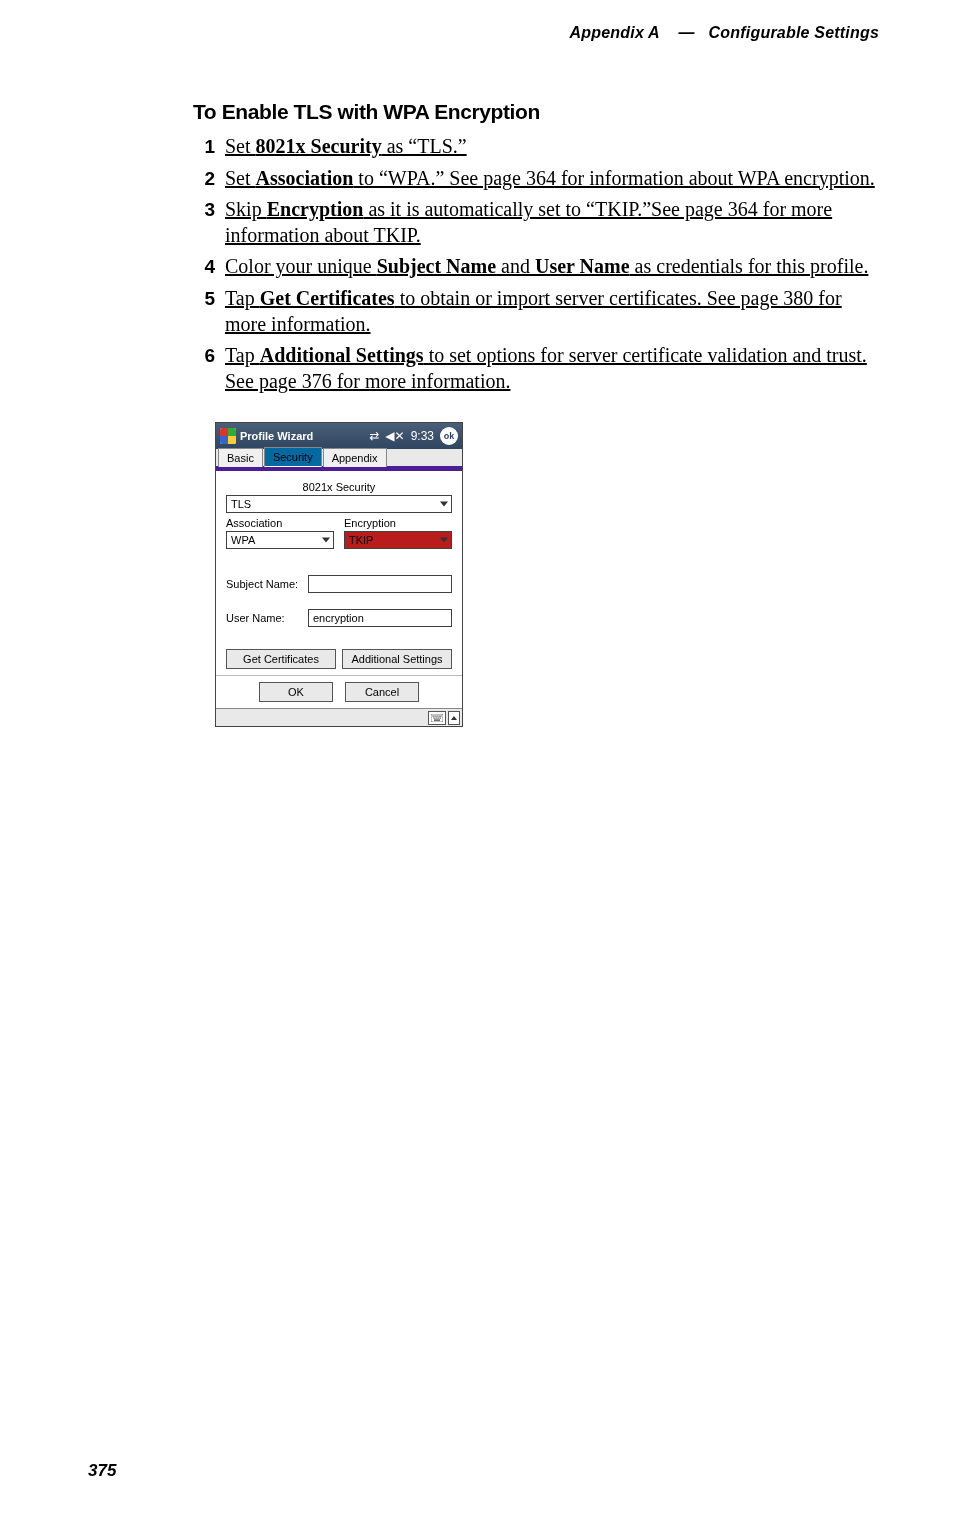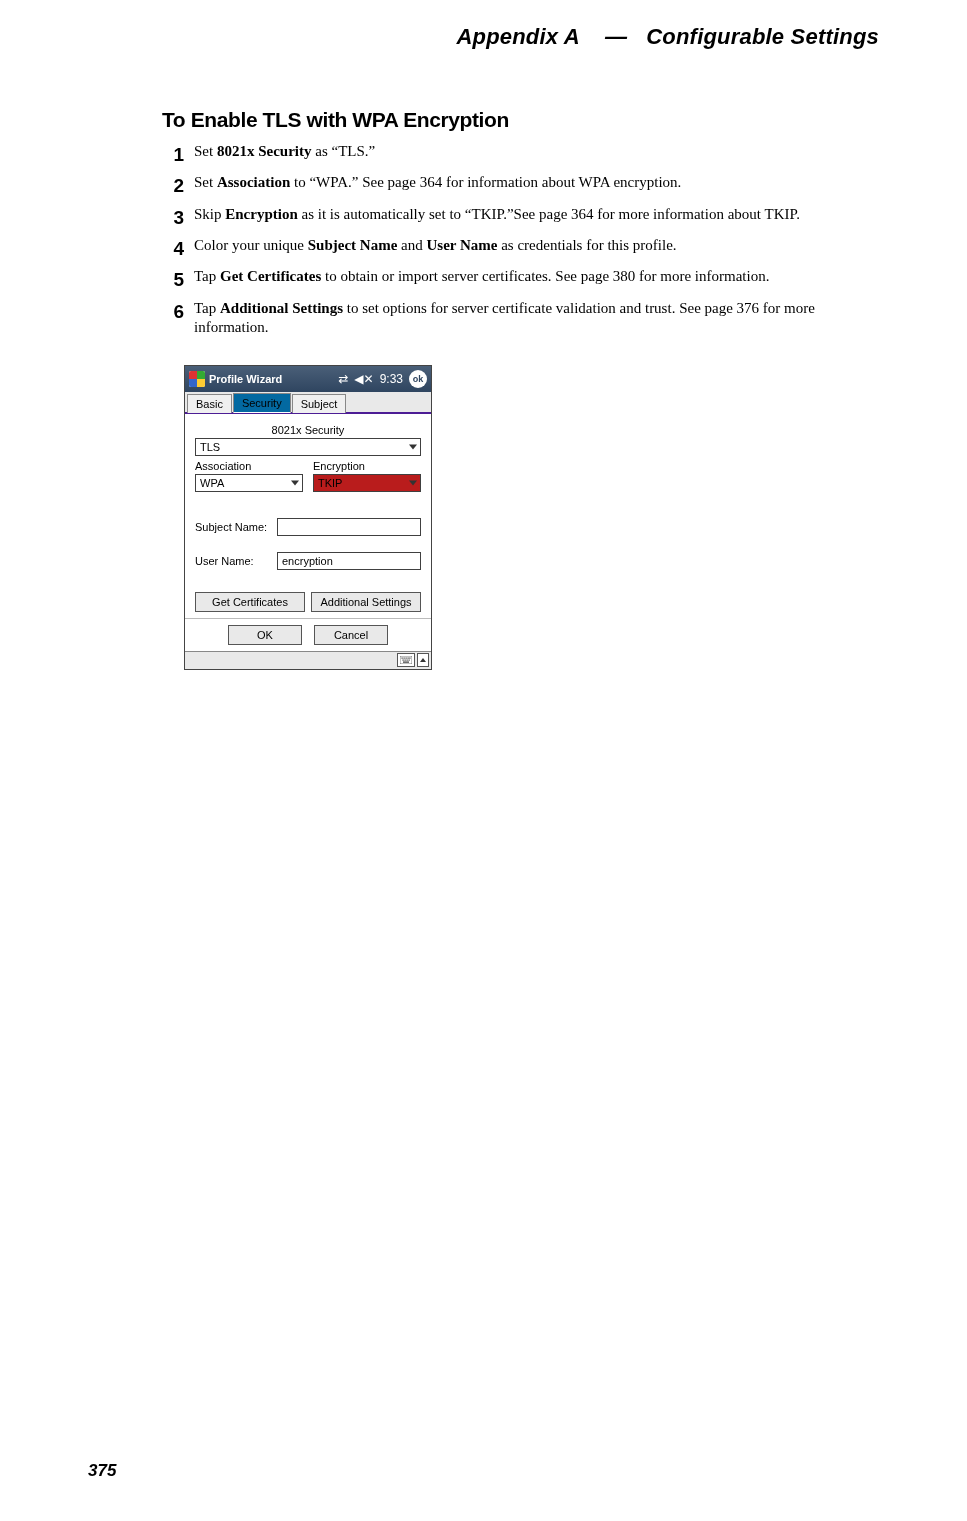"Appendix A — Configurable Settings" .running-head { font-size: 22px -> 16px }
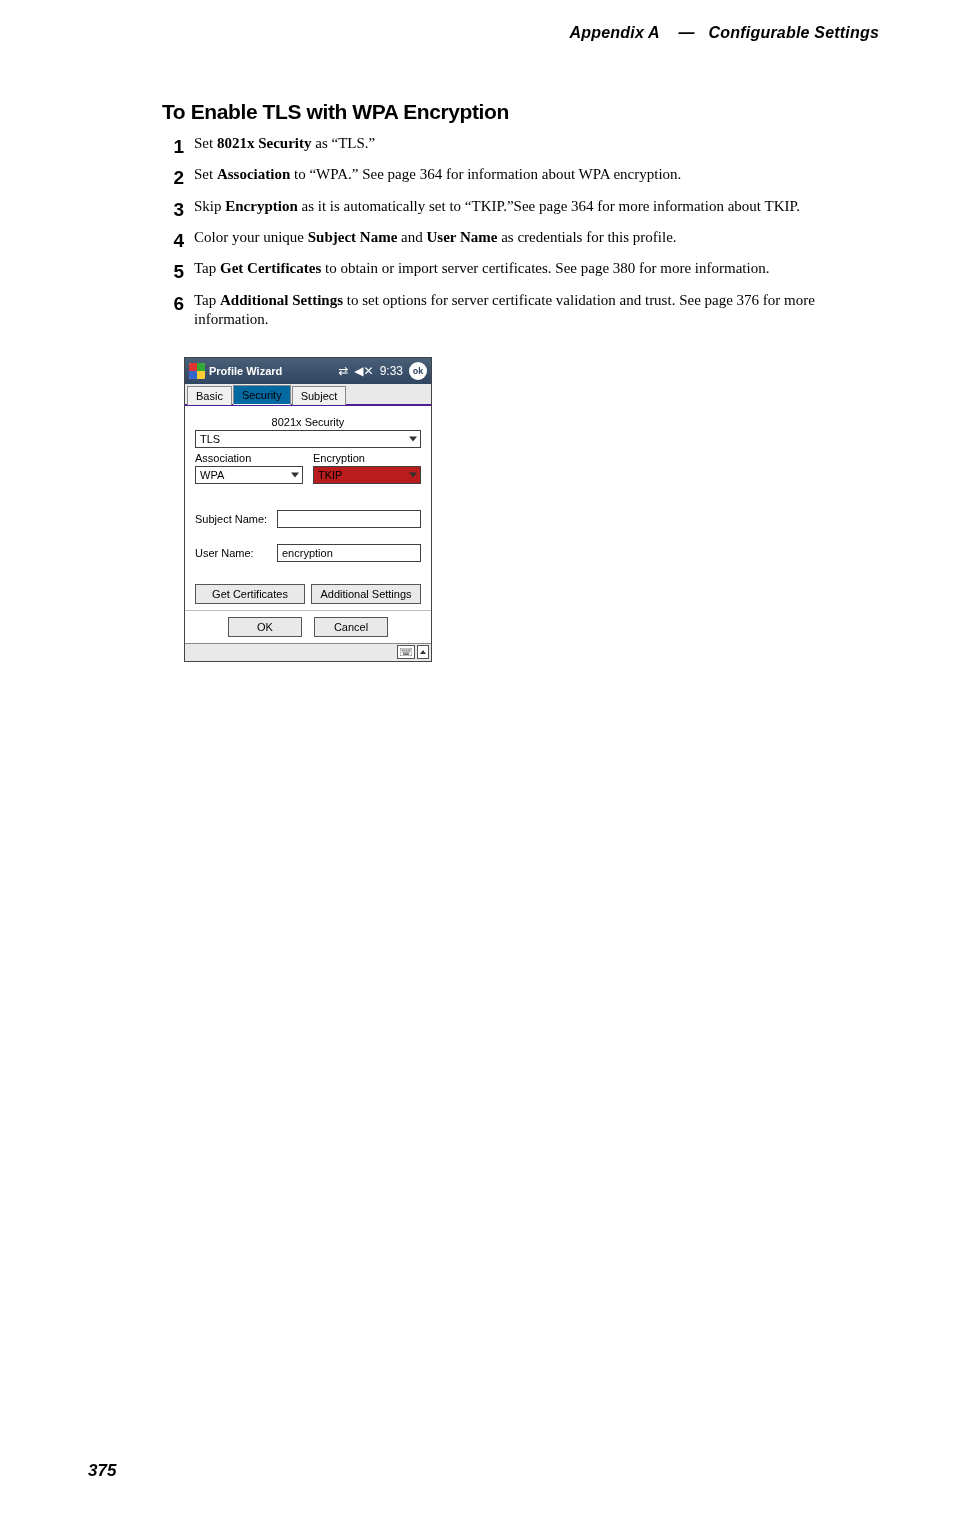"To Enable TLS with WPA" .content { margin-left: 74px -> 105px }
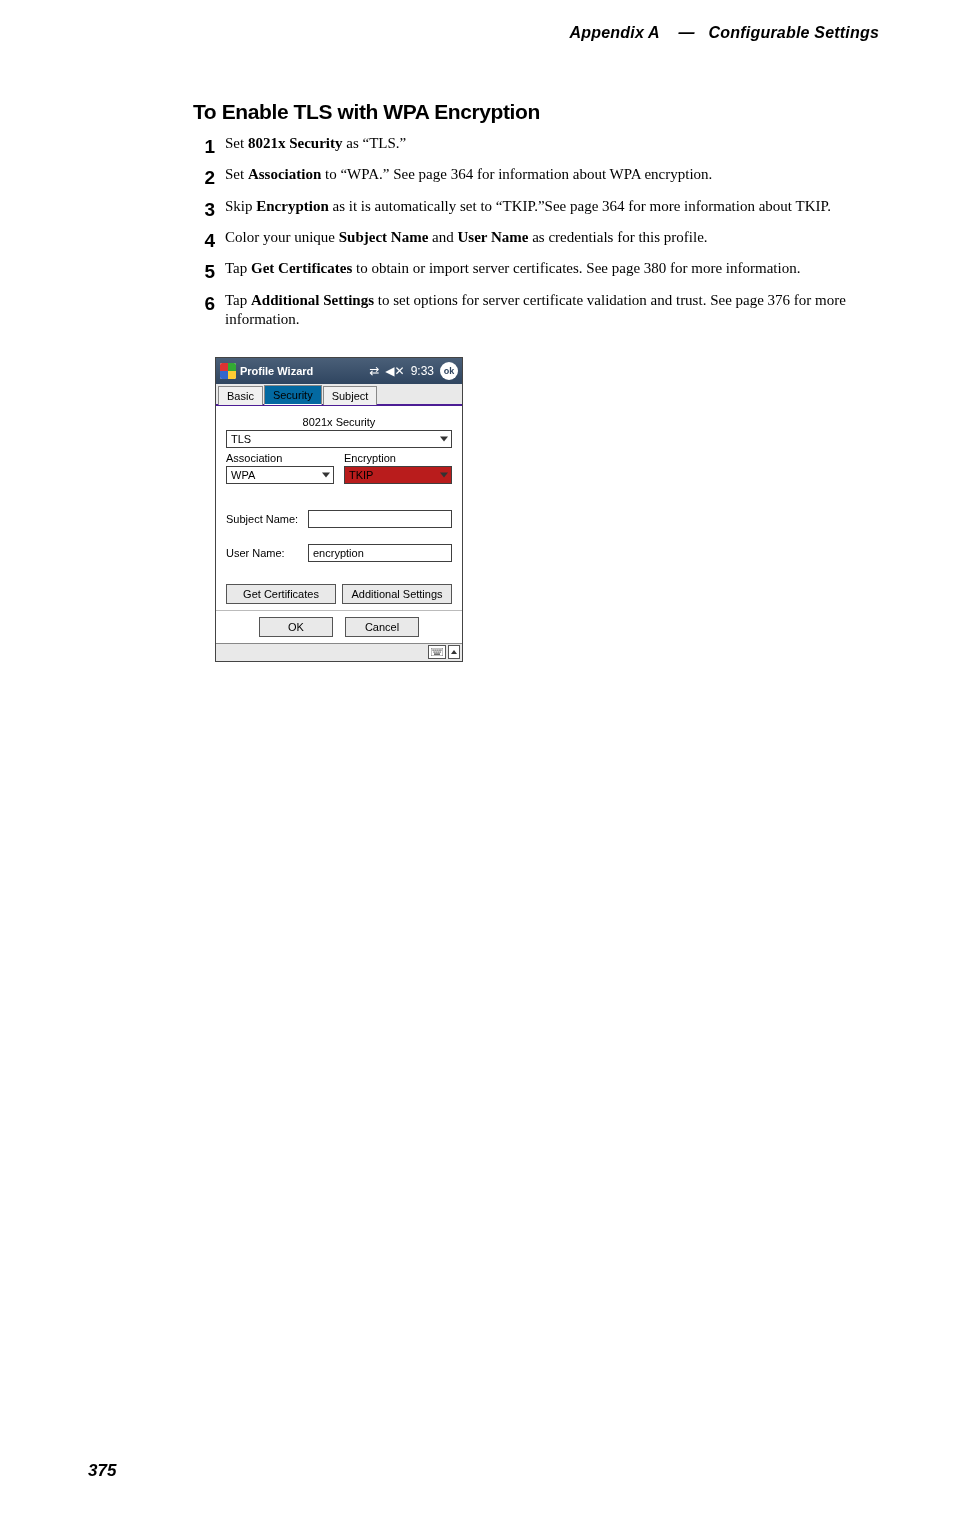"Set 8021x Security as “TLS.”" .step-body { font-size: 15px -> 20px; text-decoration: none -> underline }
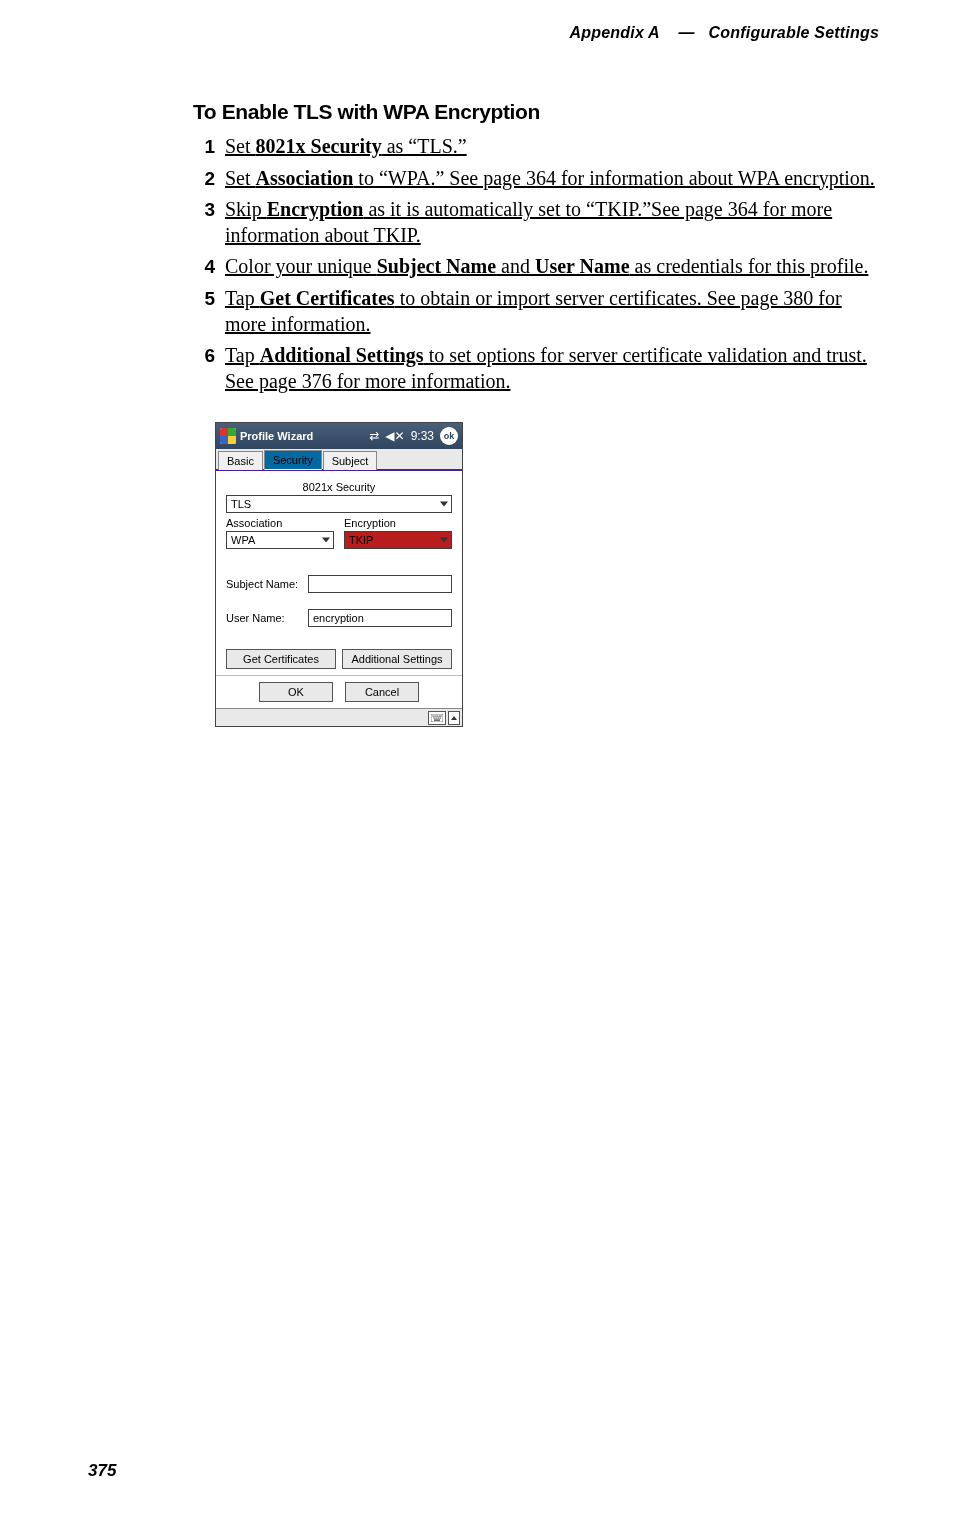"Basic" .tab-strip { border-bottom: 2px solid #4c1d95 -> 5px solid #4c1d95 }
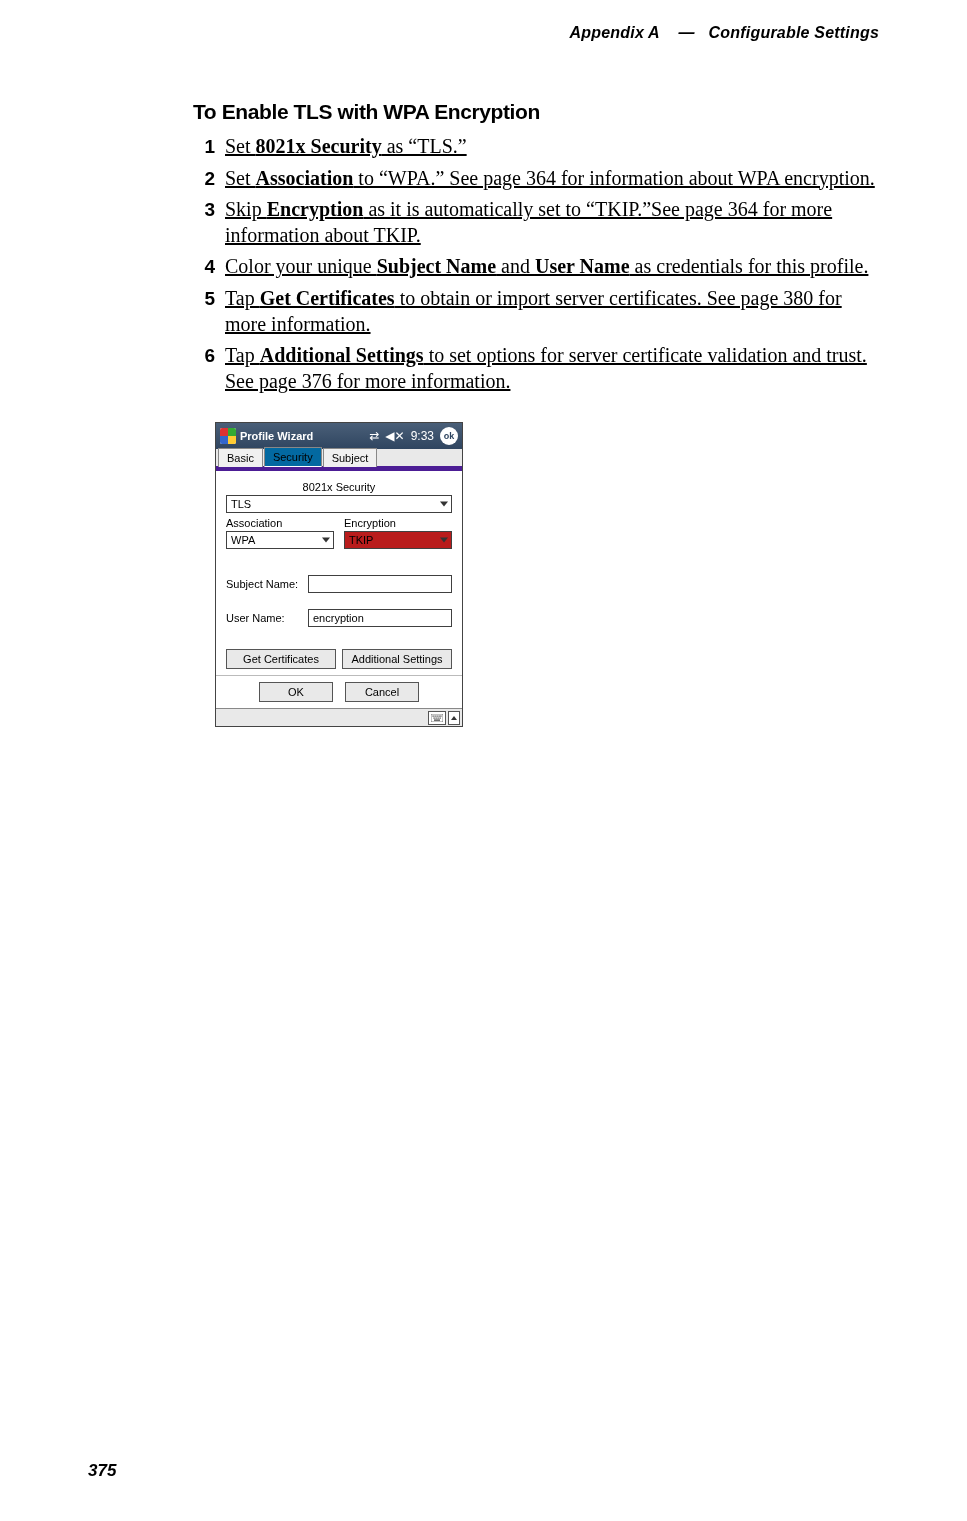"Subject" div.tab { text: Subject -> Appendix }
